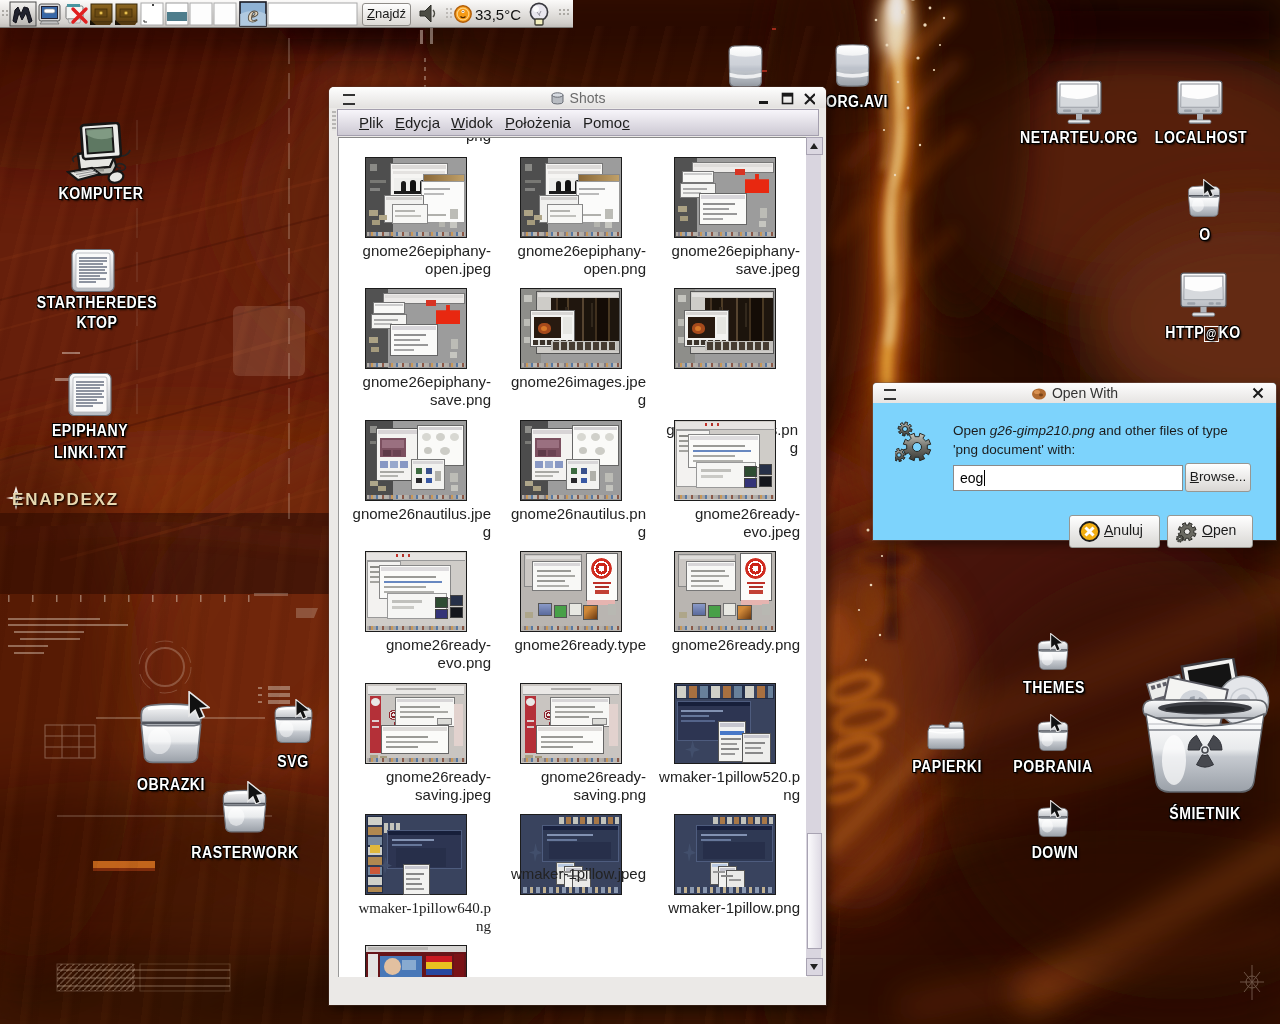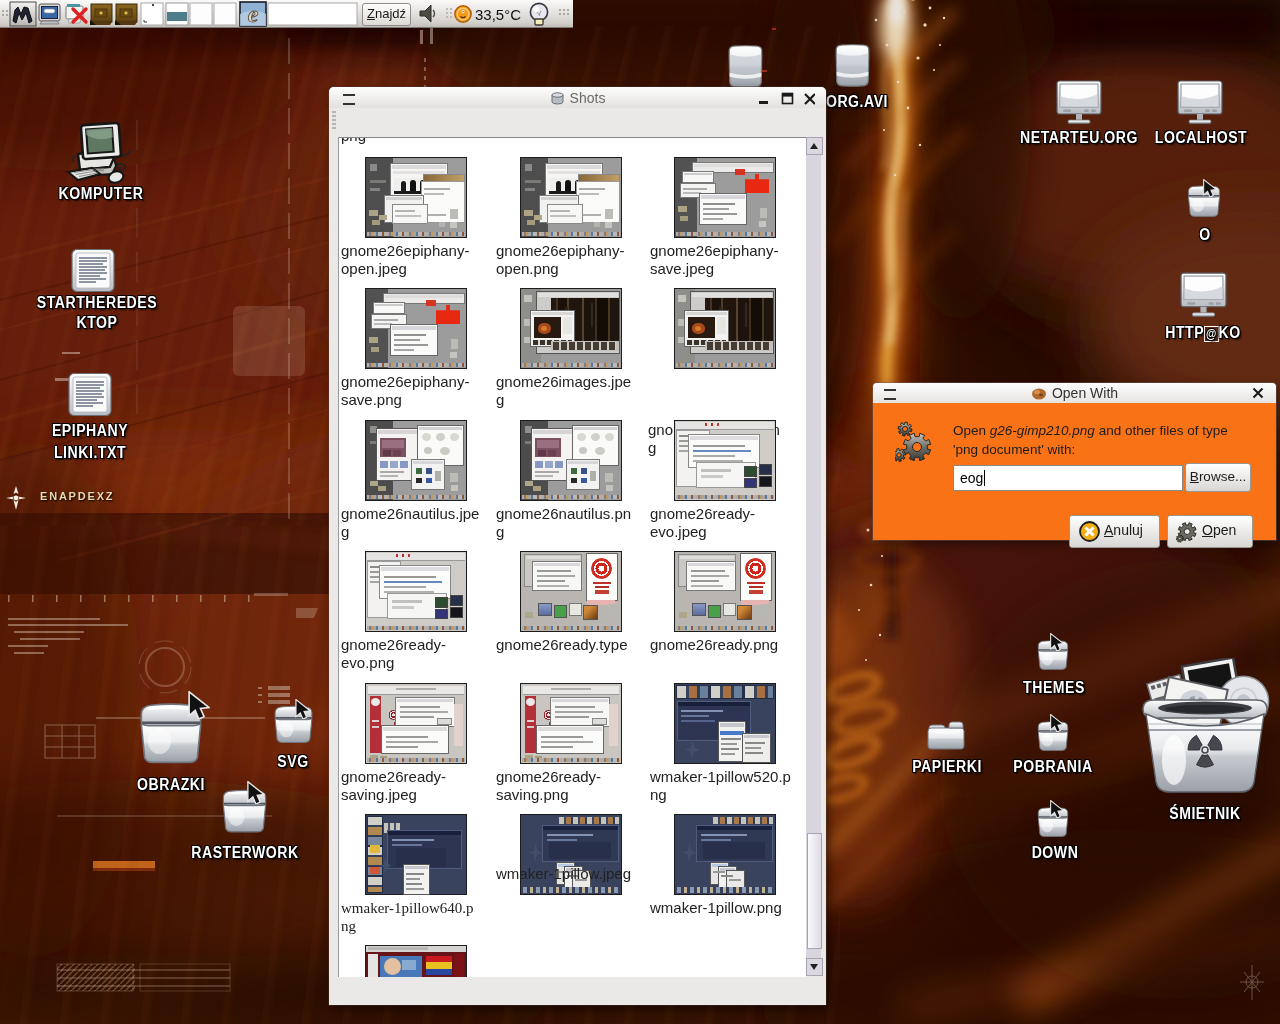"Plik" div { html: none -> <div> <span><u>P</u>lik</span> <span><u>E</u>dycja</span> <span><u>W</u>idok</span> <span><u>P</u>ołożenia</span> <span>Pomo<u>c</u></span> </div> }
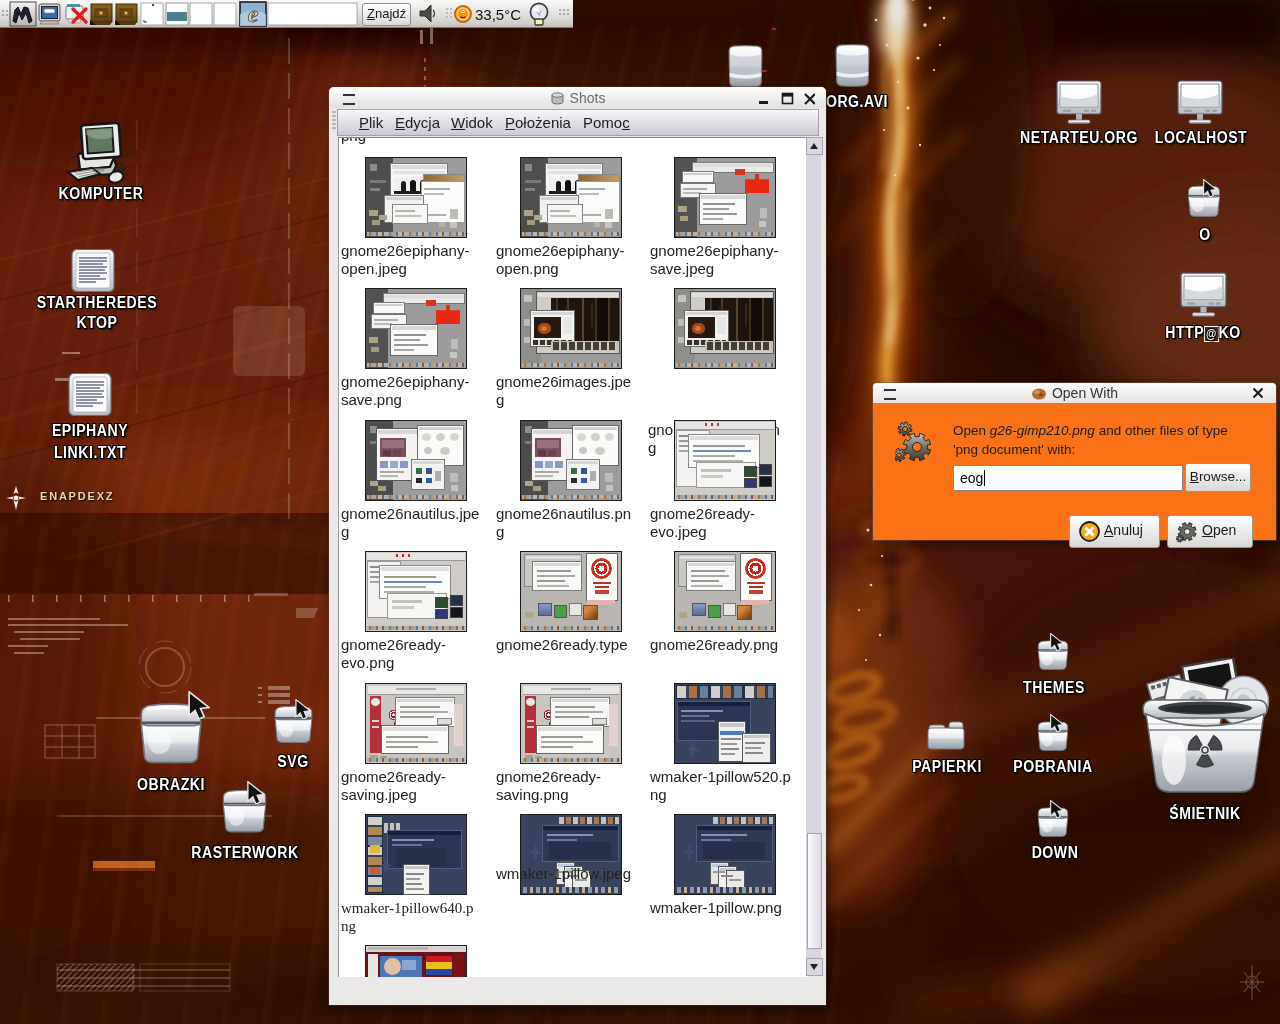"gnome26epiphany-" .fl { text-align: left -> right }
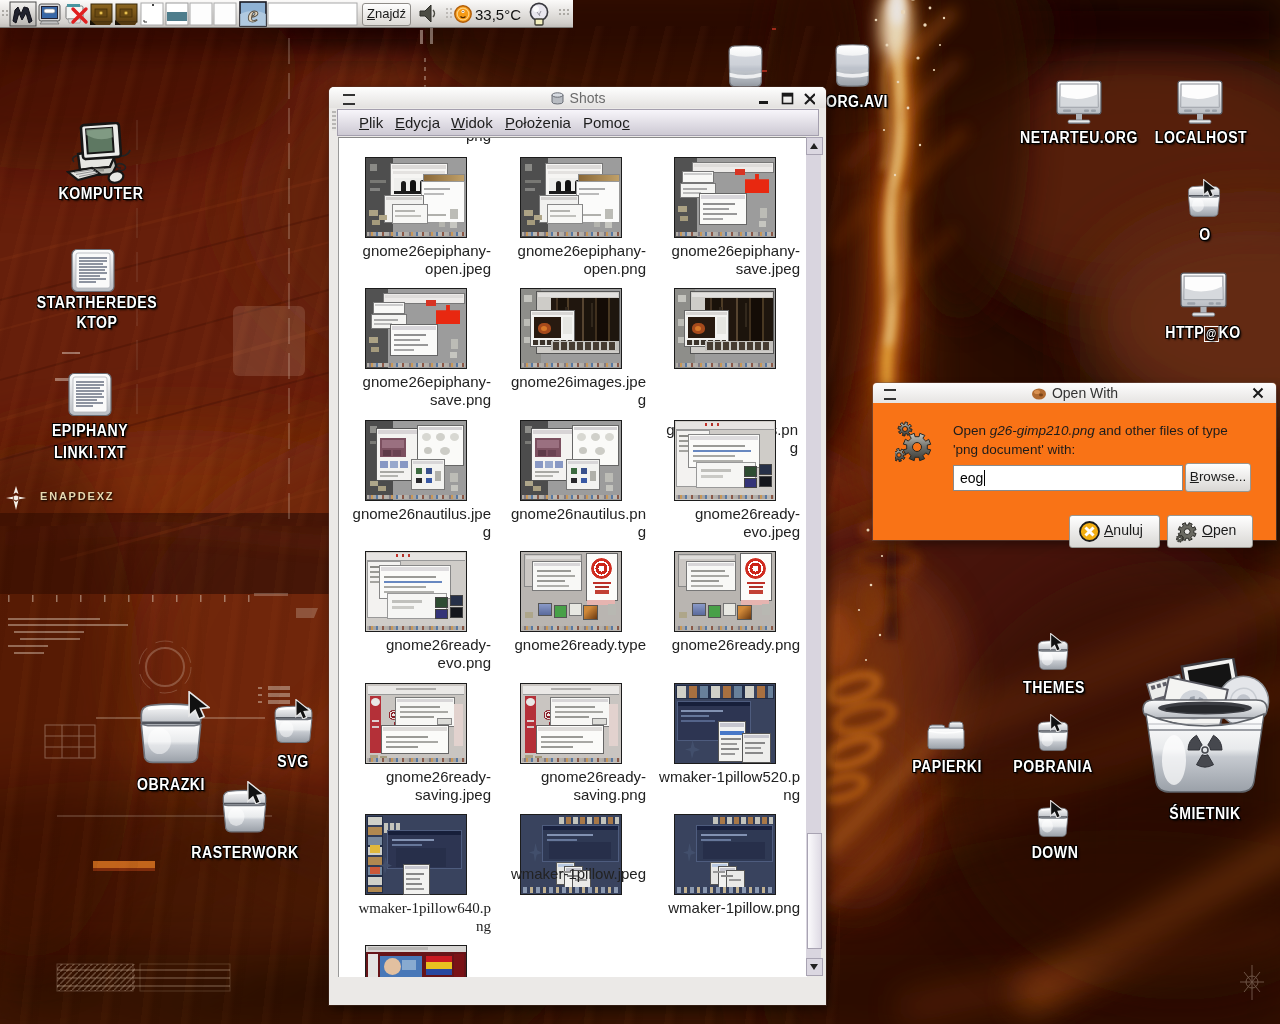"Open With" #ow { background: #f97316 -> #7dd3fc }
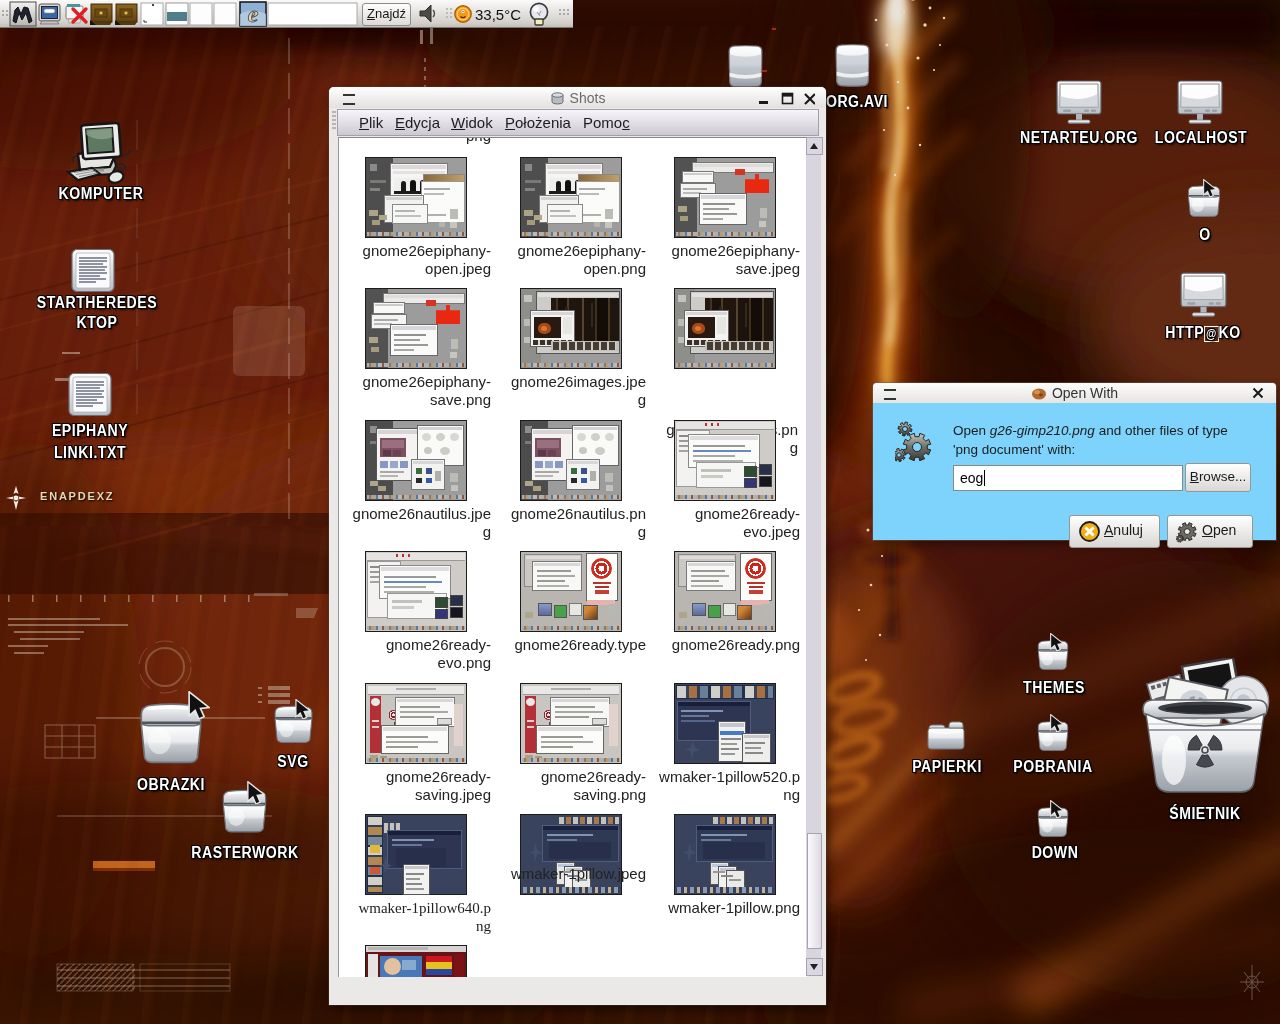"ENAPDEXZ" div.abs { font-size: 11px -> 17px; left: 40px -> 12px }
